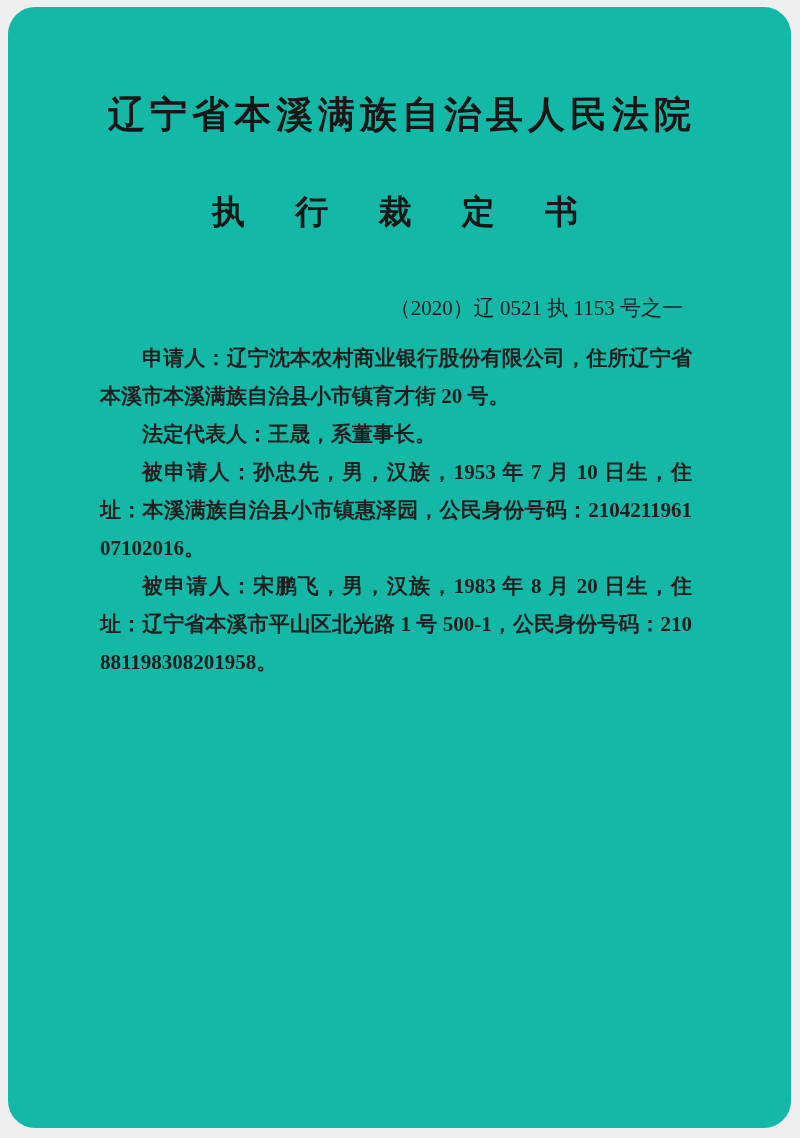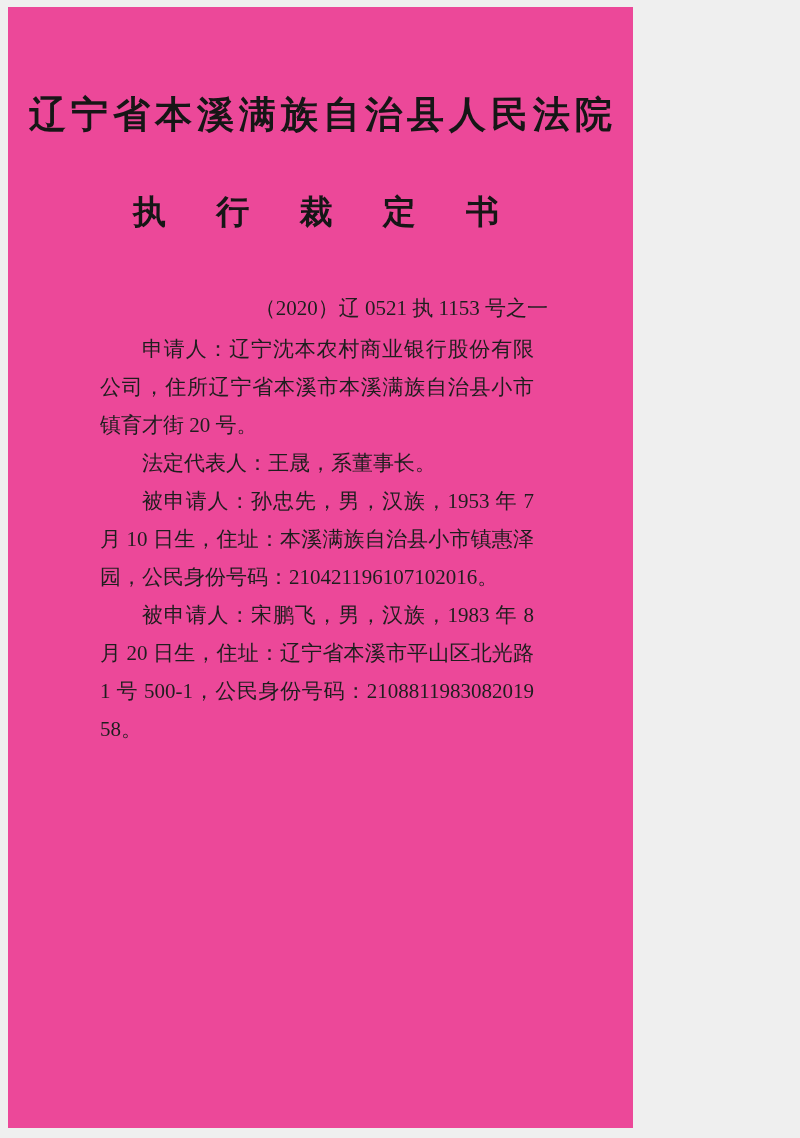"辽宁省本溪满族自治县人民法院" .page { background: #ec4899 -> #14b8a6; border-radius: none -> 27px; width: 625px -> 783px }
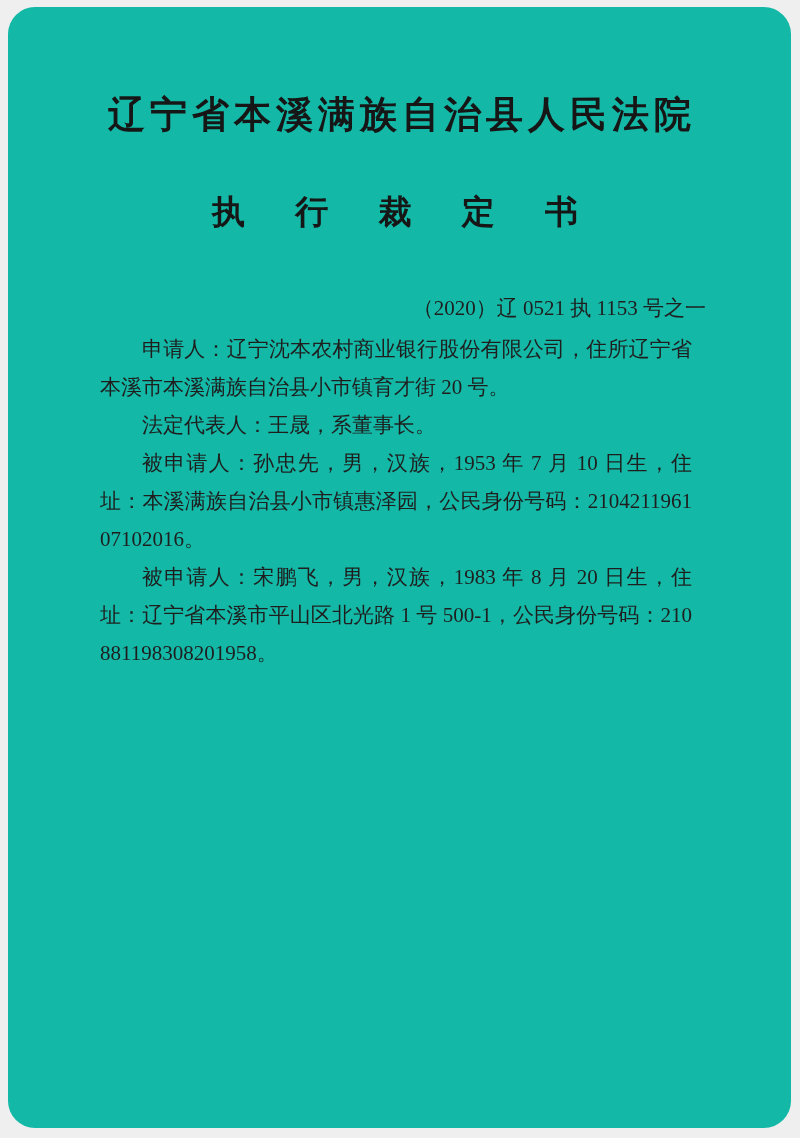"（2020）辽 0521 执 1153 号之一" .case-number { padding-right: 85px -> 108px }
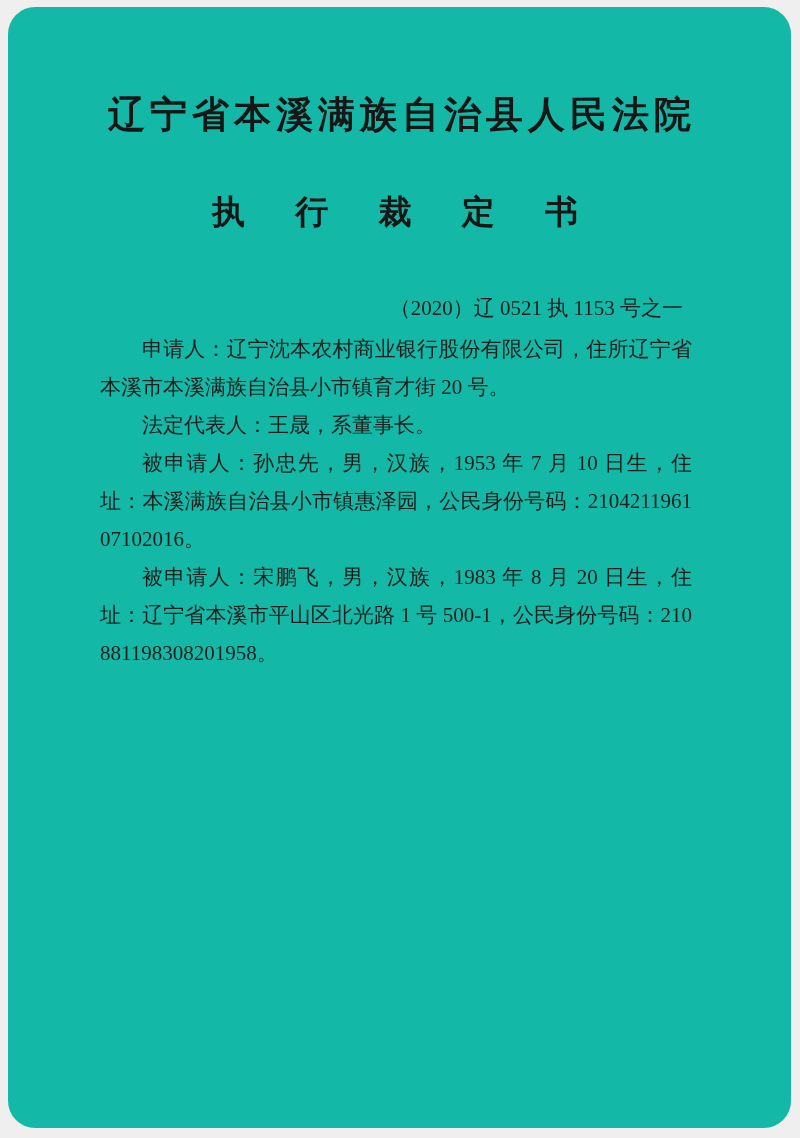"申请人：辽宁沈本农村商业银行股份有限公司，住所辽宁省本溪市本溪满族自治县小市镇育" .content { font-weight: none -> bold; margin: 11px 99px 0 92px -> 20px 99px 0 92px }
